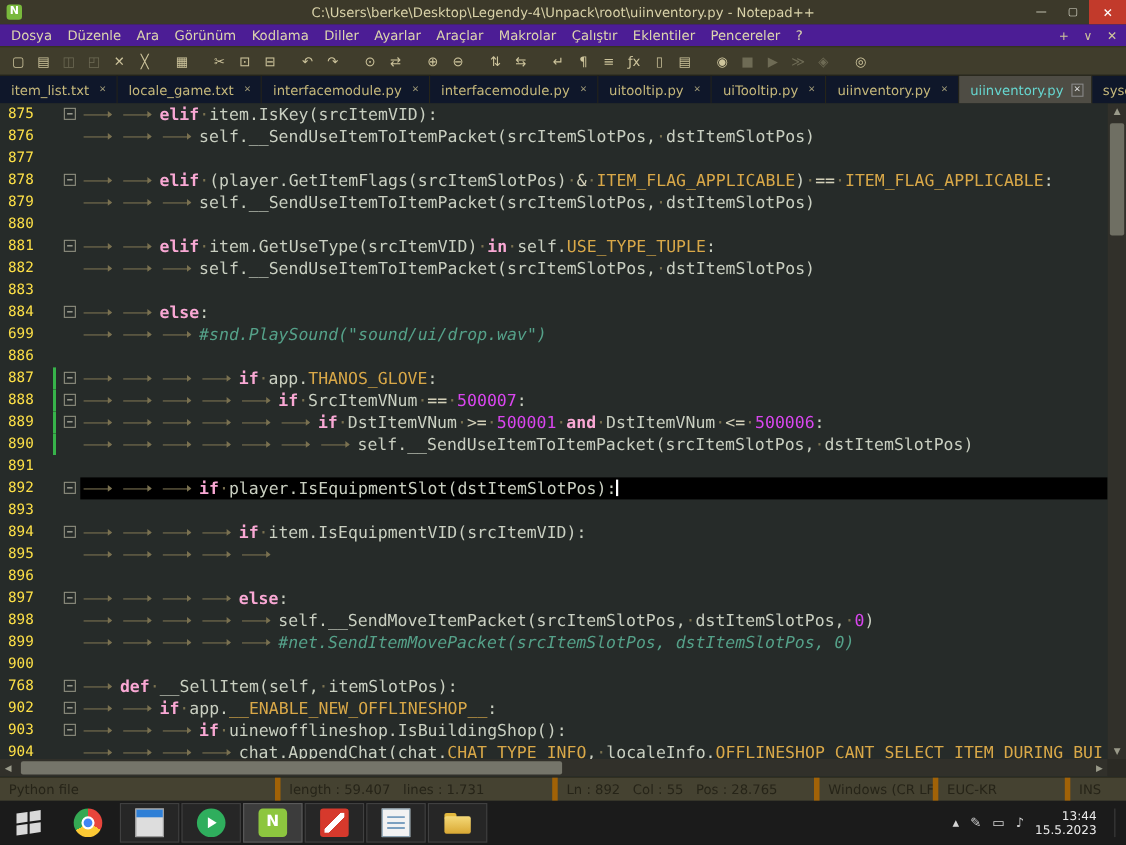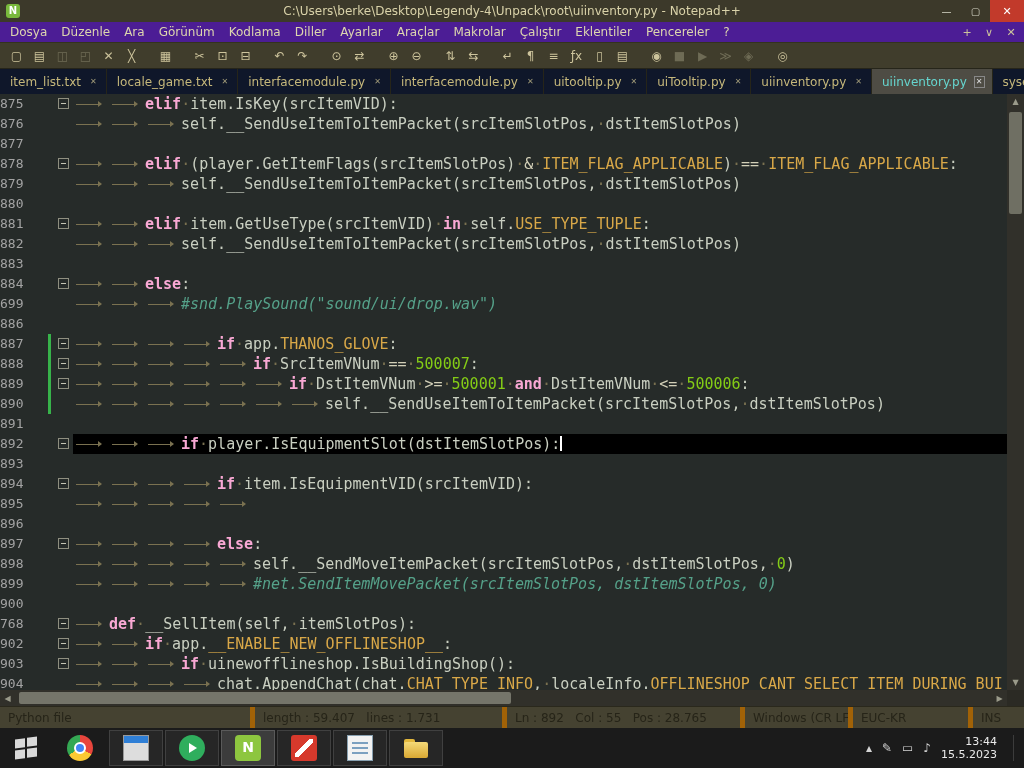"875" .ln { color: #a3a3a3 -> #fde047; text-align: left -> center }
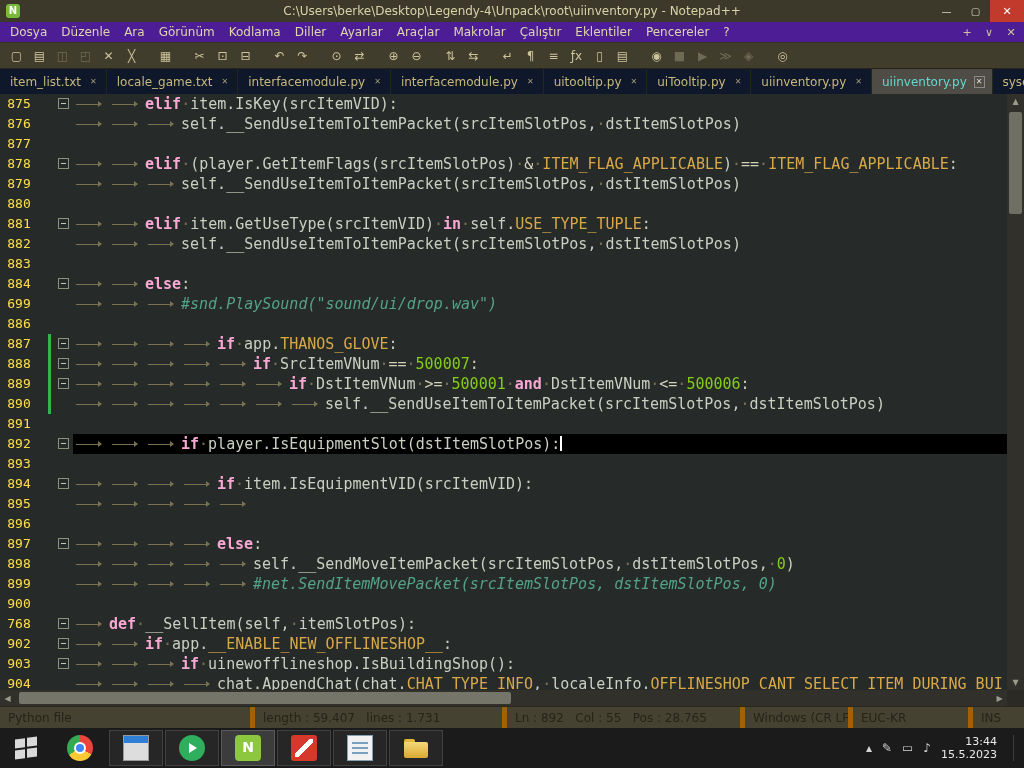"500007" .tk-n { color: #84cc16 -> #d946ef }
